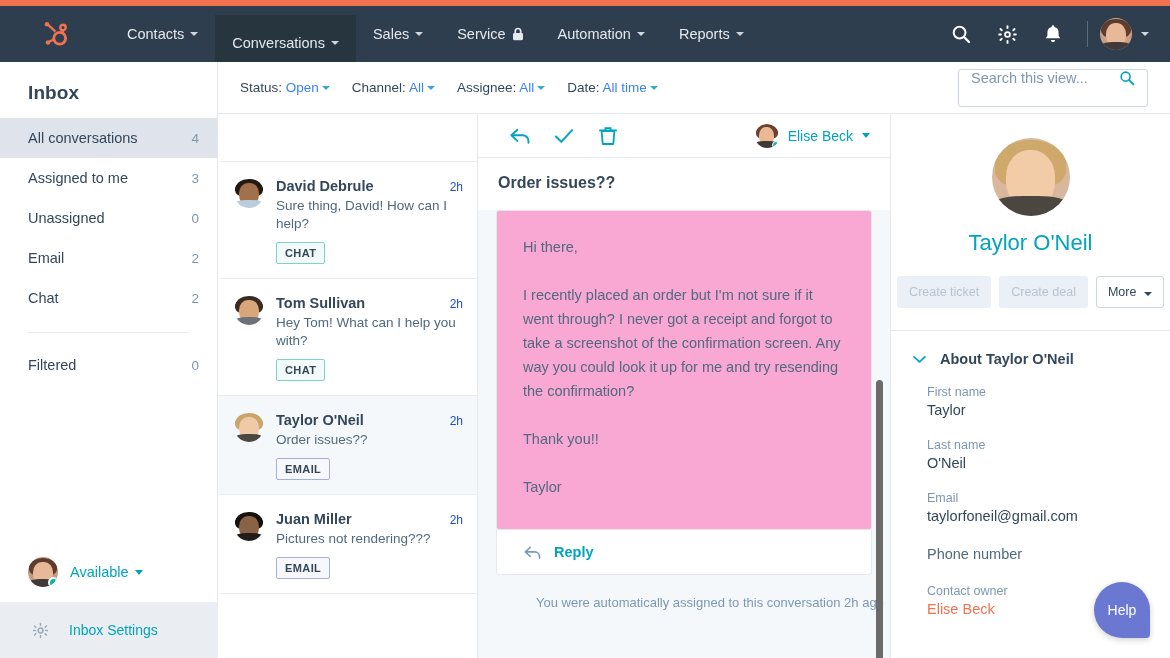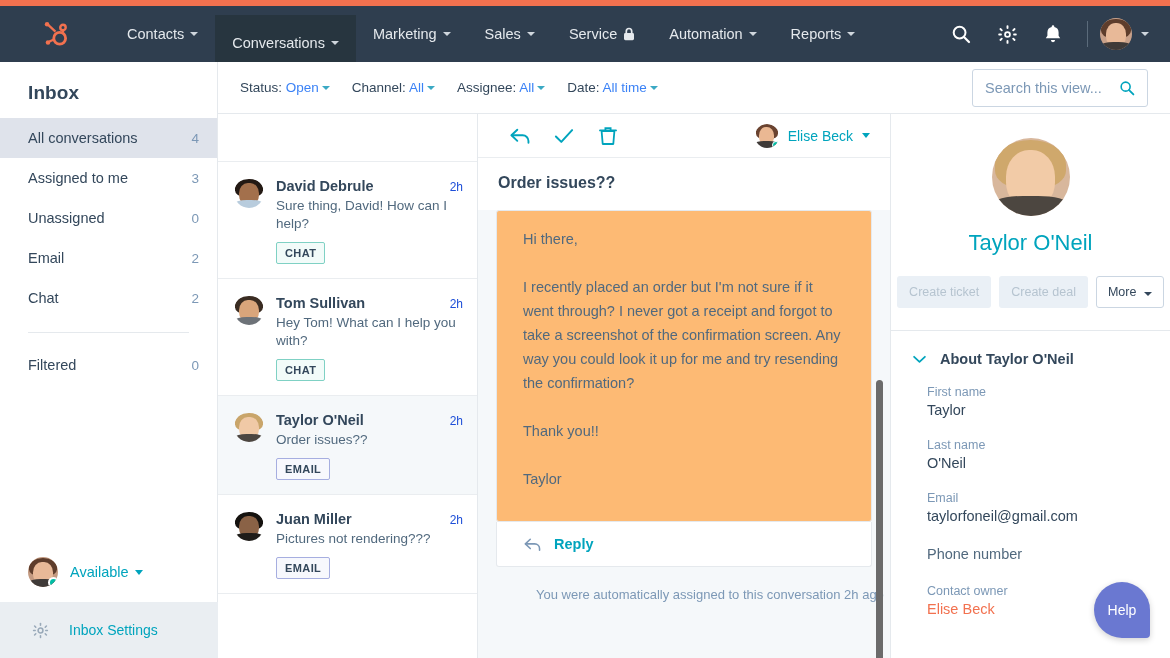"Marketing" div.navitem { html: <div> <span>Marketing</span> <i></i> </div> -> none }
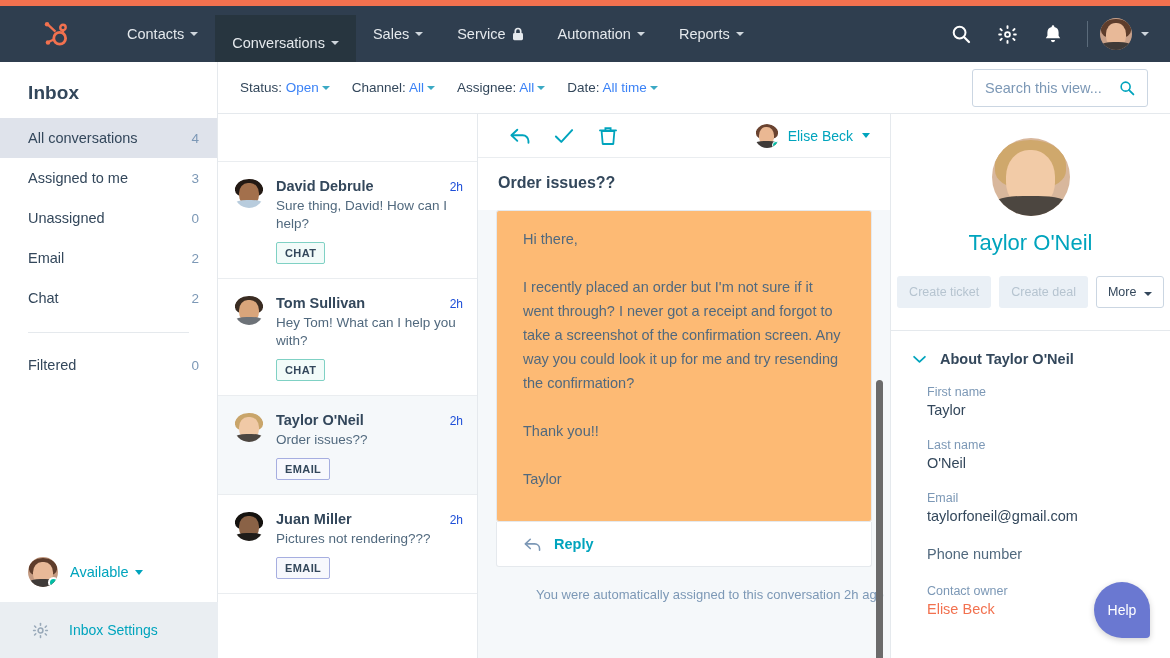"Search this view..." .searchbox { align-items: center -> flex-start; width: 176px -> 190px }
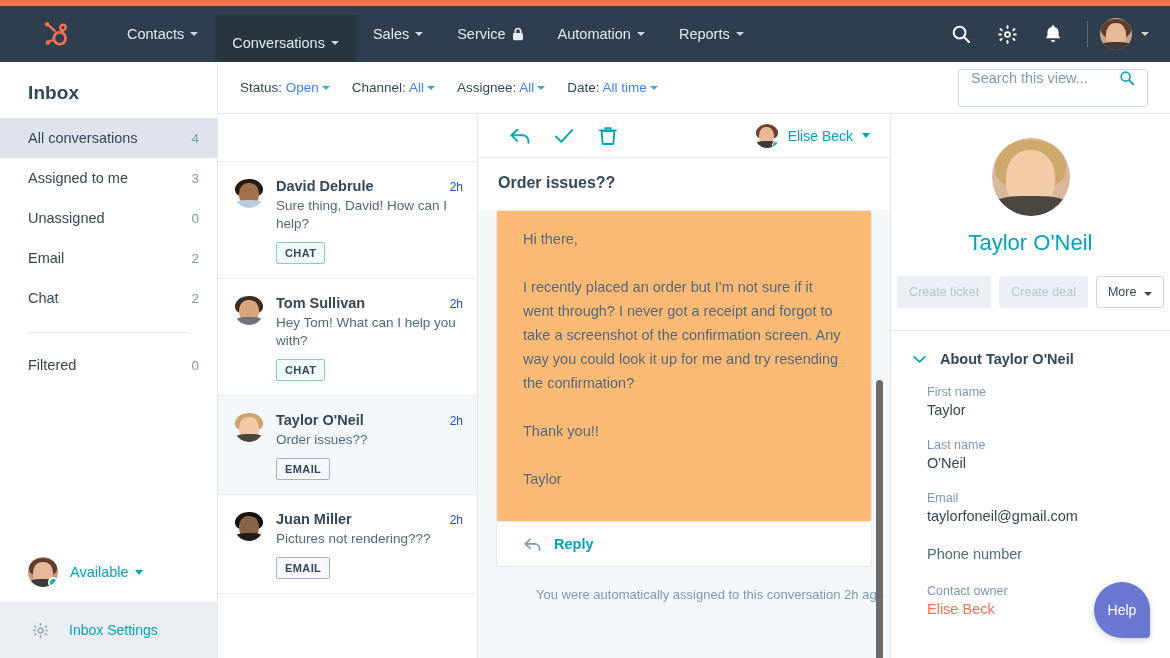"Hi there," .msg-card { background: #fdba74 -> #f9a8d4; padding: 16px 26px 30px 26px -> 24px 26px 30px 26px }
